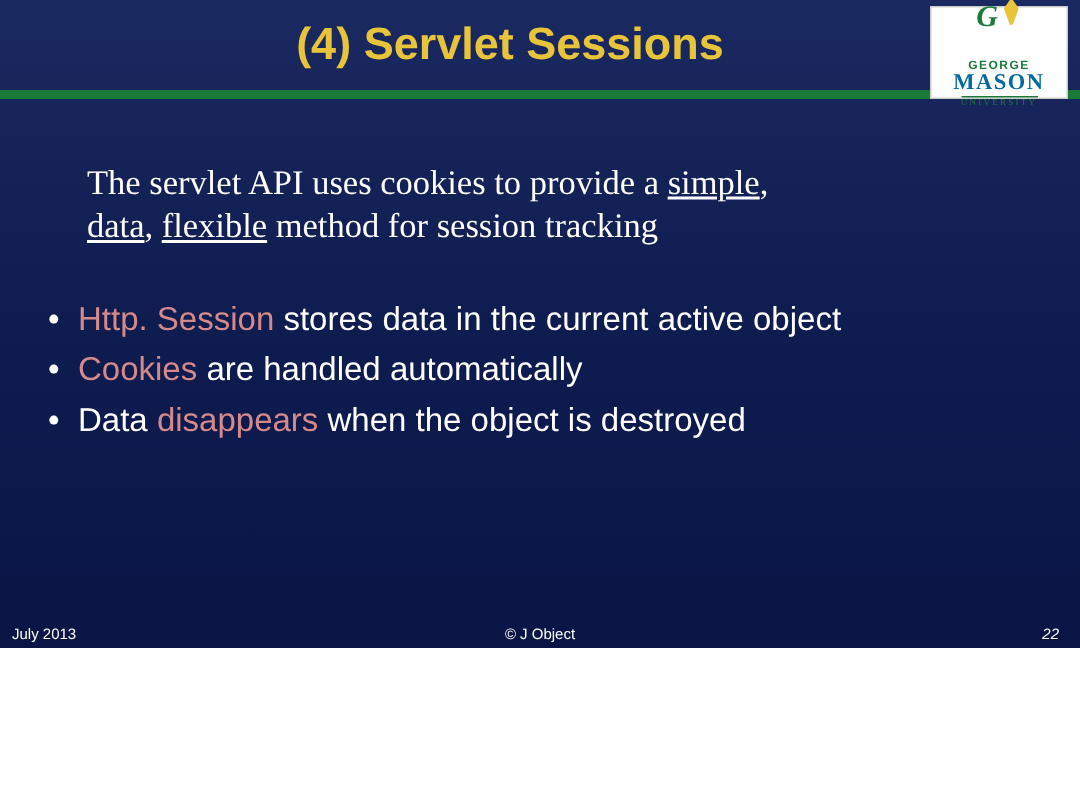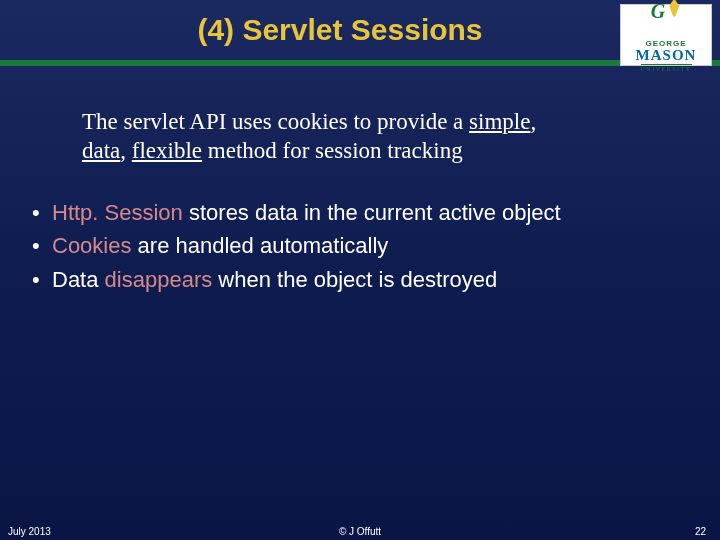"(4) Servlet Sessions" .slide { height: 540px -> 432px }
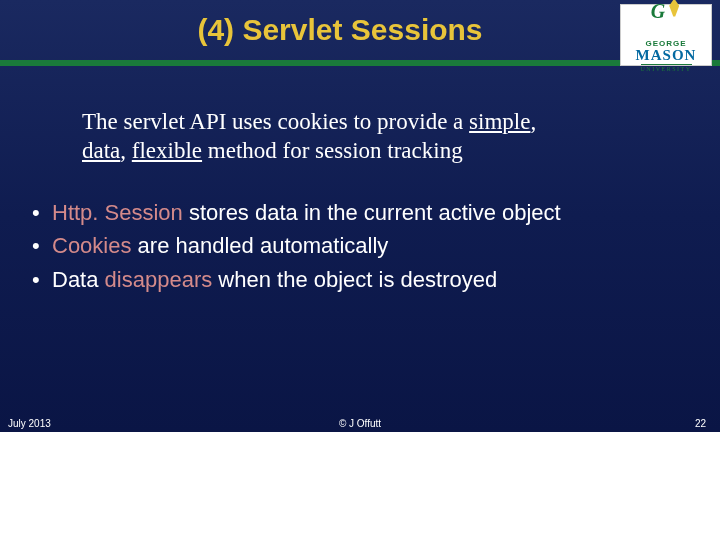"The servlet API uses cookies" .intro { margin: 42px 60px 0 82px -> 42px 60px 0 58px }
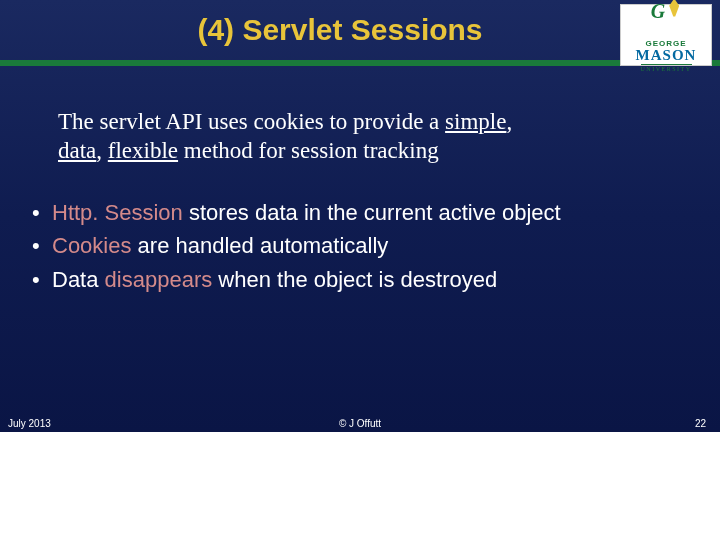"© J Offutt" span.copy { text: Offutt -> Object }
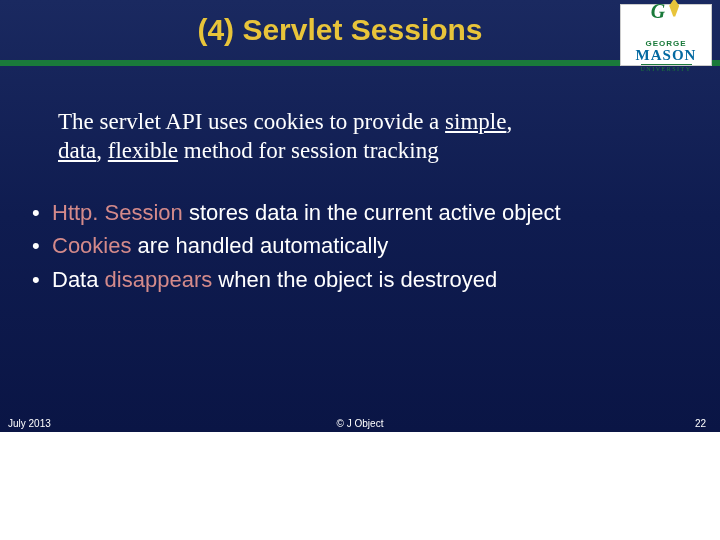"22" .footer .page { font-style: none -> italic }
